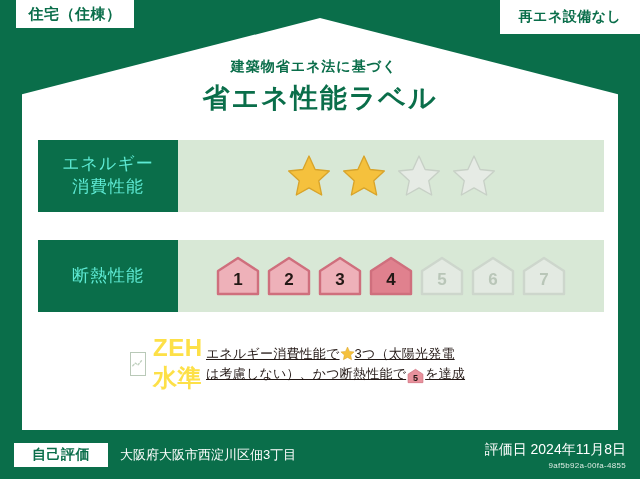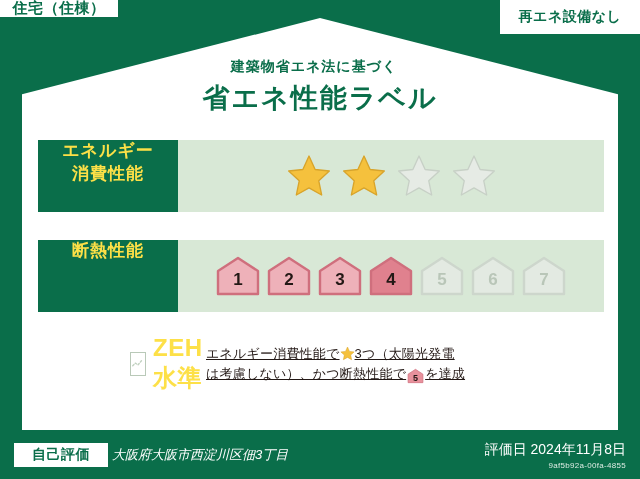"住宅（住棟）" .tag-left { height: 17px -> 28px; left: 0 -> 16px }
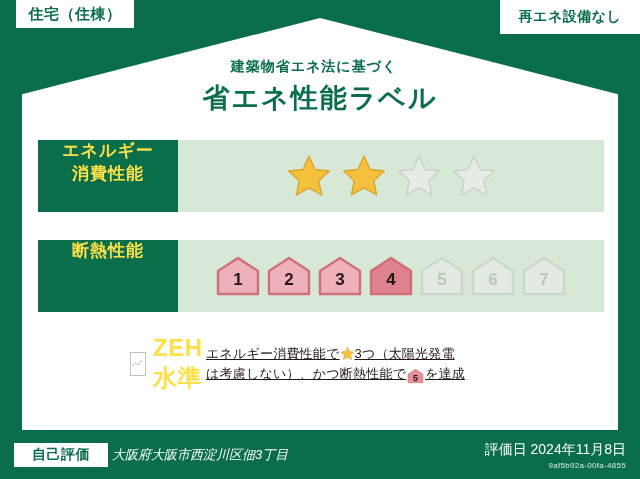"エネルギー" .row-key { color: #fde047 -> #5eead4; font-weight: bold -> normal; justify-content: none -> center }
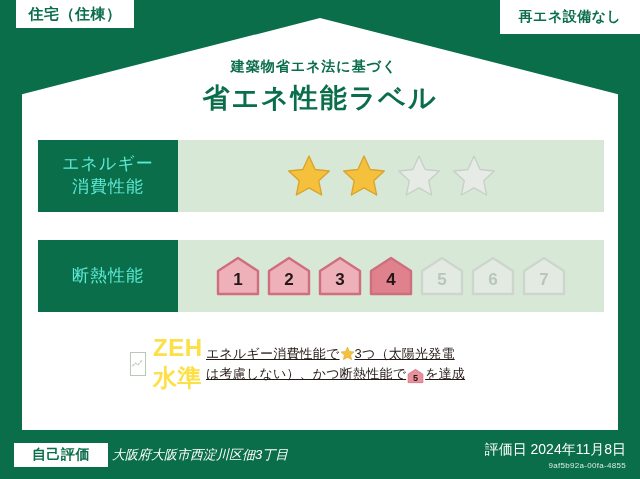"大阪府大阪市西淀川区佃3丁目" .foot-addr { font-style: italic -> none; margin-left: 4px -> 12px }
